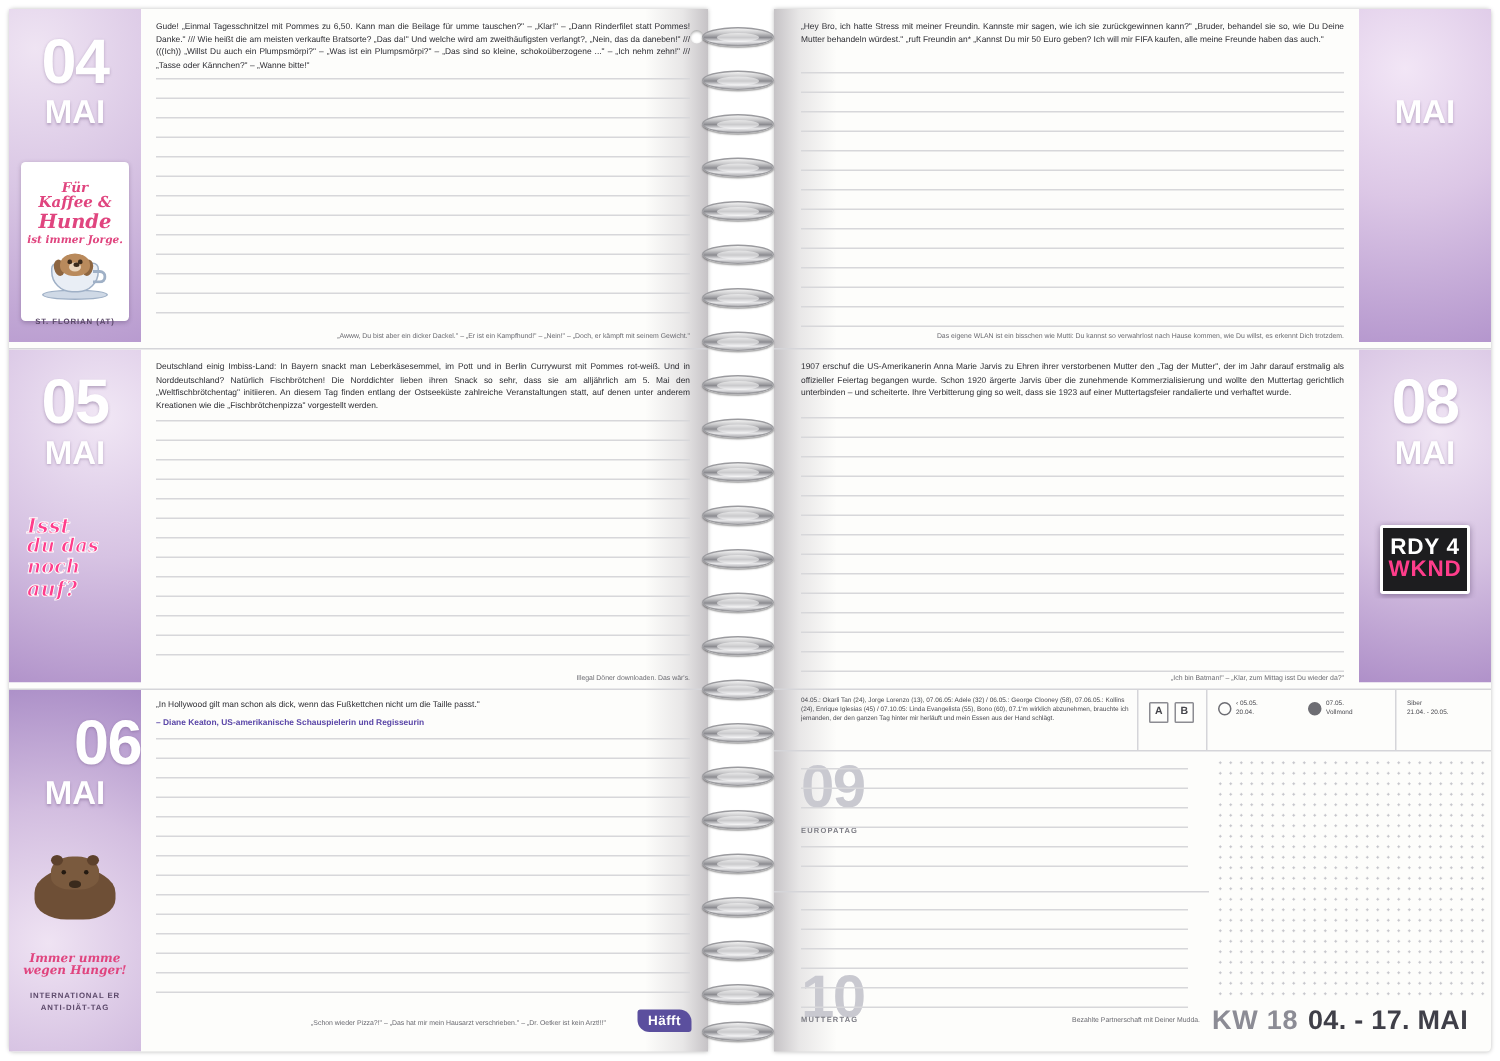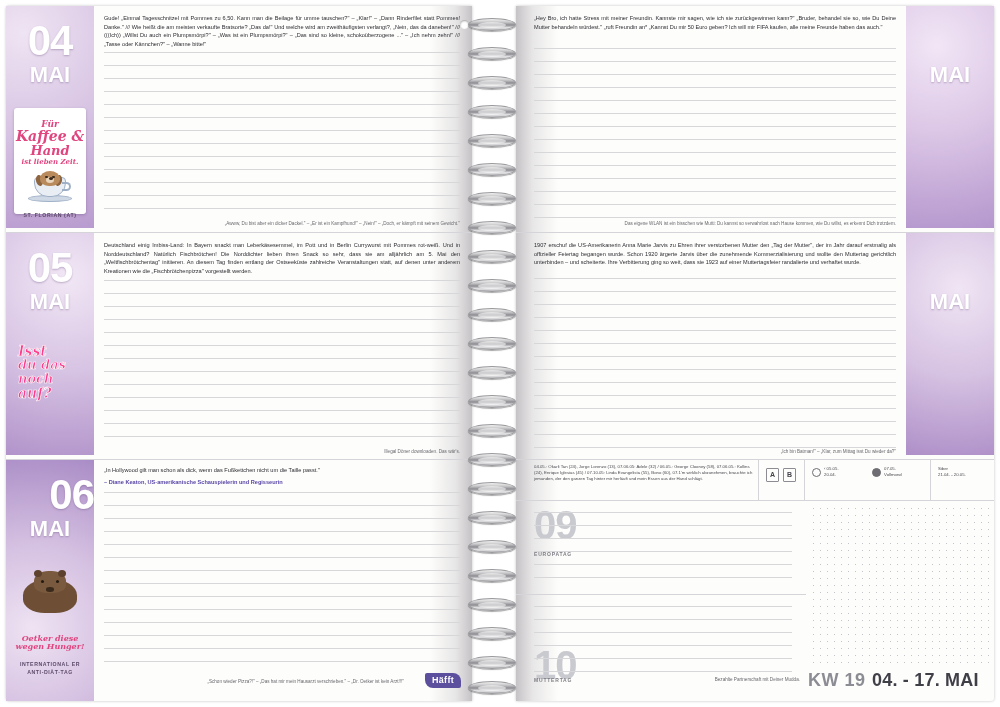"Kaffee &" div.sticker-script { font-size: 14px -> 10px }
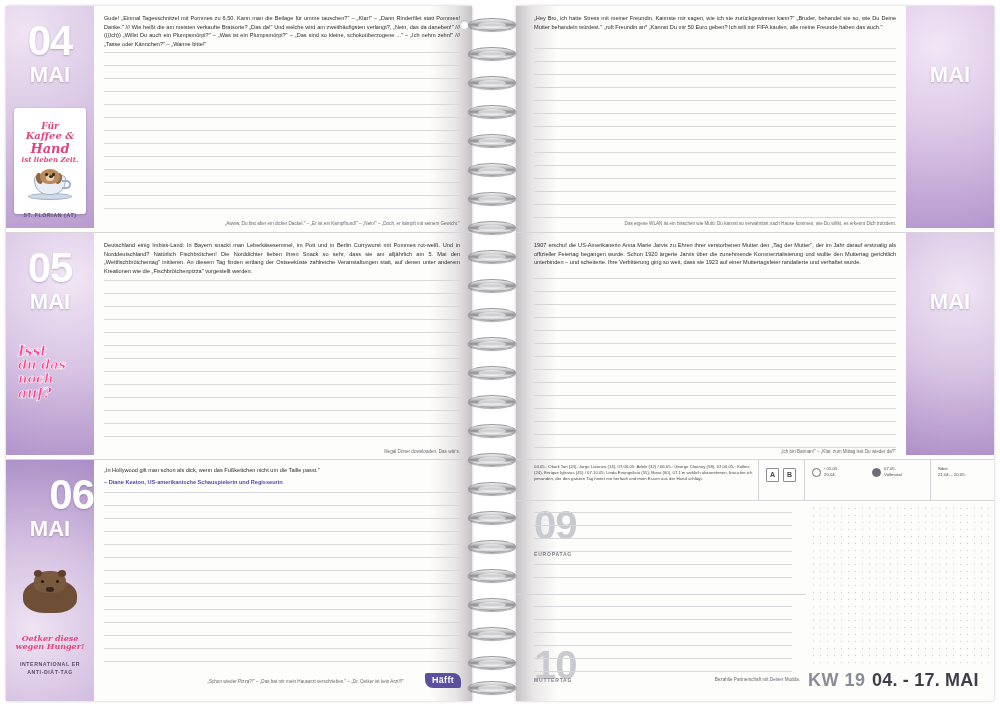"Hand" div.sticker-script { text: Hand -> Hunde }
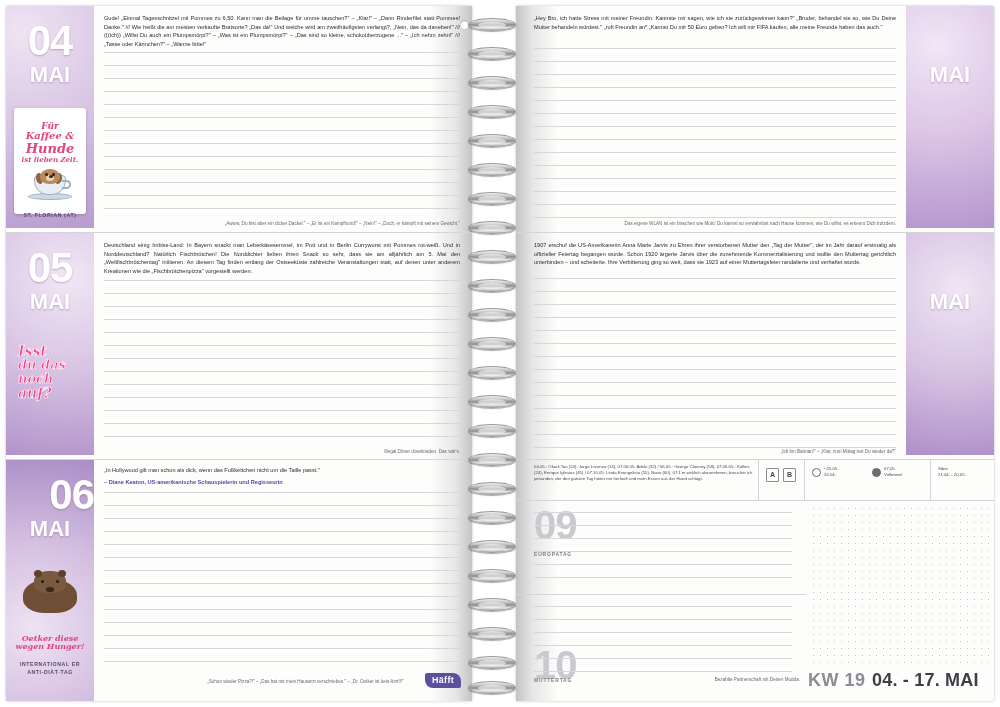"ist lieben Zeit." div.sticker-script { text: lieben Zeit -> immer Jorge }
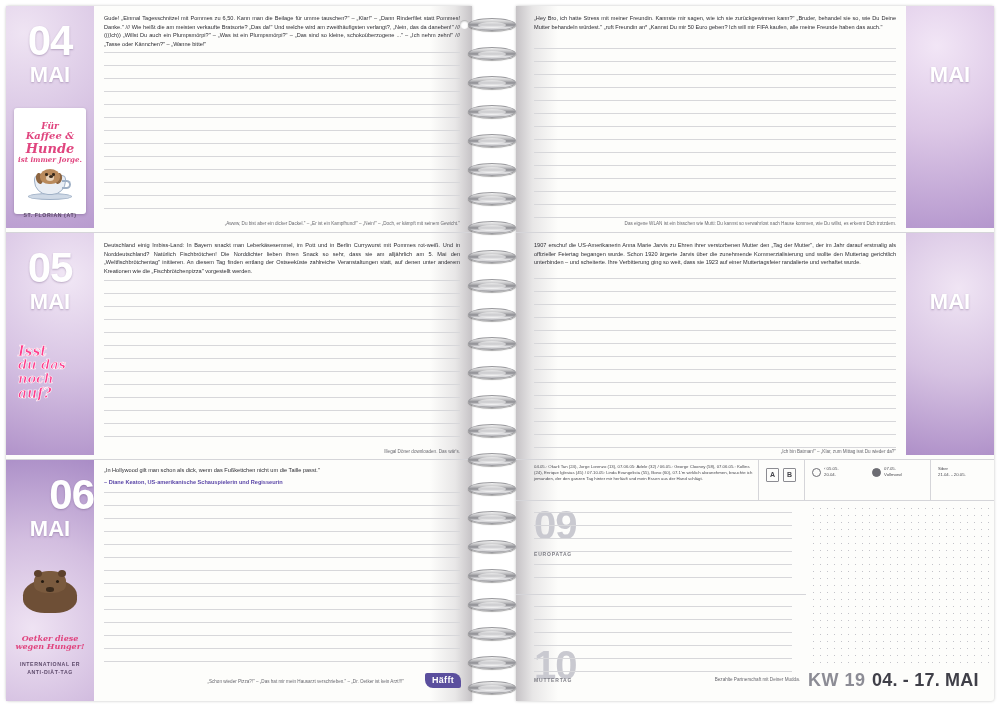"08" div.day-num { html: none -> <div>08</div> }
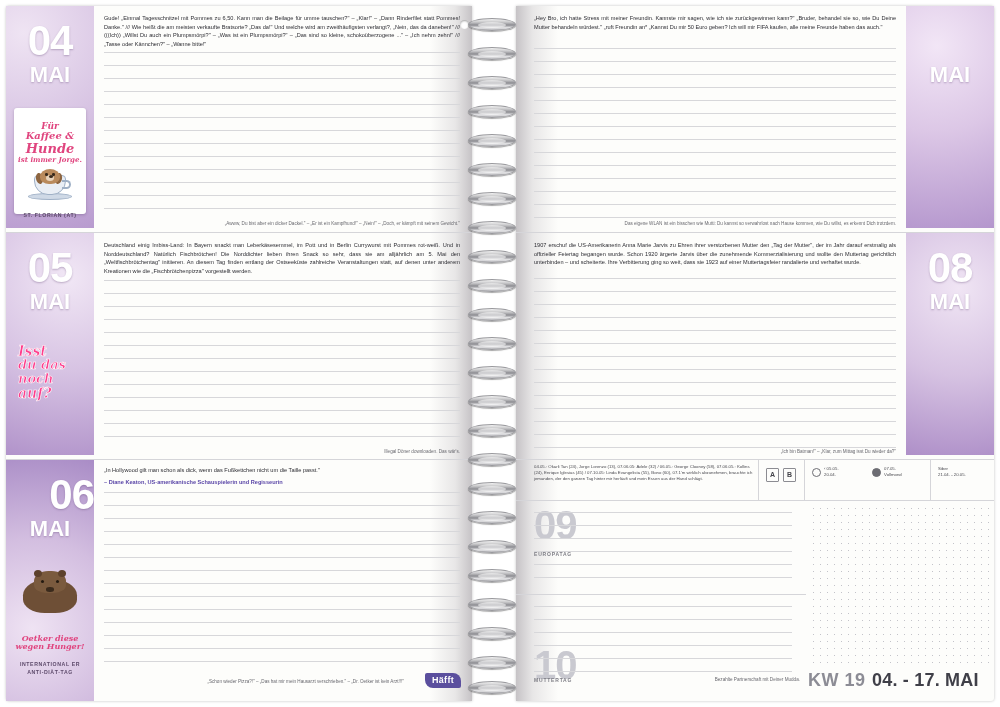"RDY 4" div.sticker { html: none -> <div> <div> <div> <div>RDY 4</div> <div>WKND</div> </div> </div> </div> }
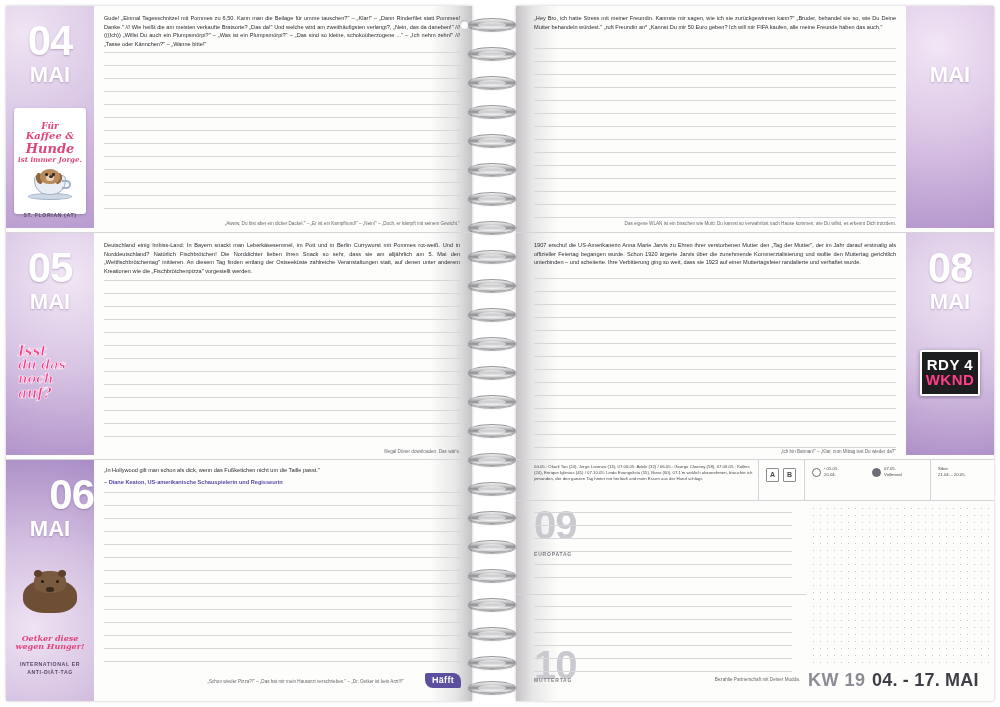"Oetker diese" div.sticker-script { text: Oetker diese -> Immer umme }
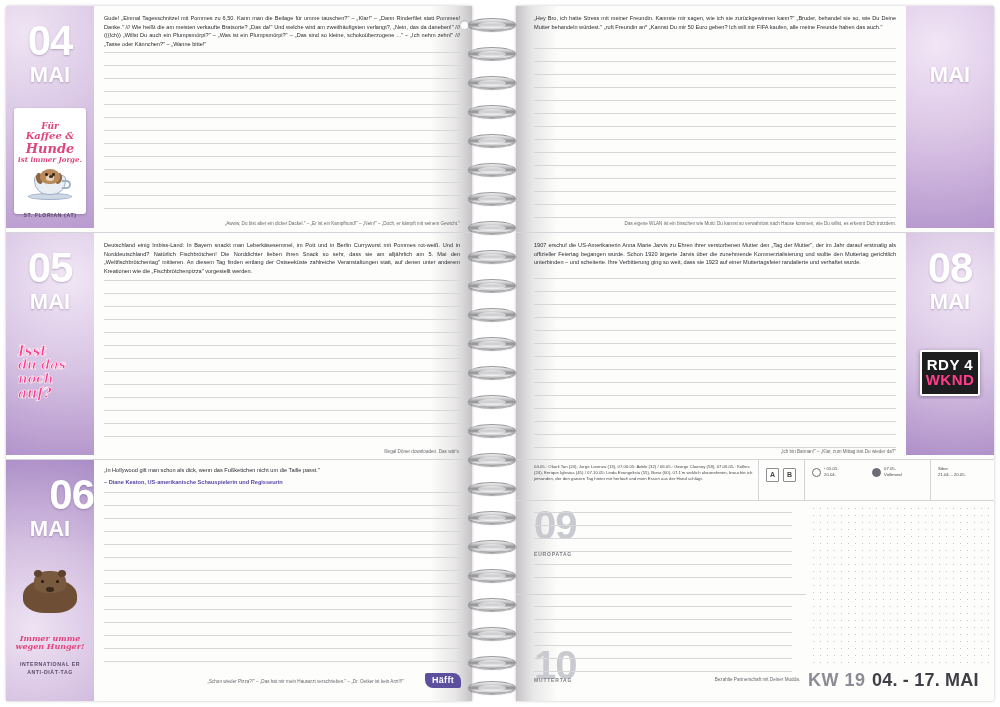"KW 19" div.kw-label { text: 19 -> 18 }
